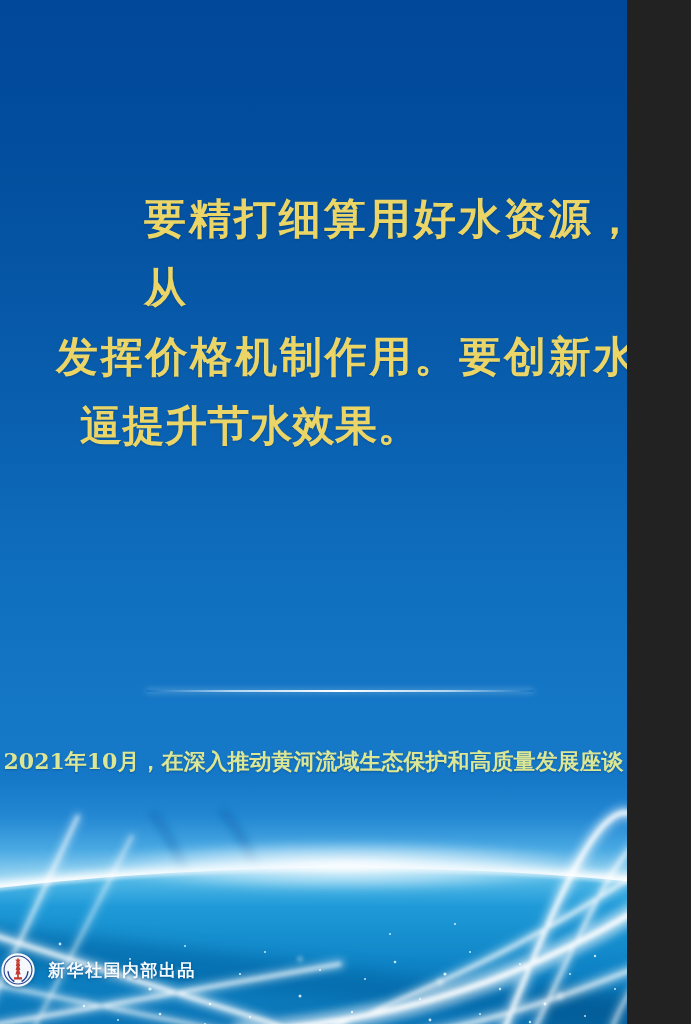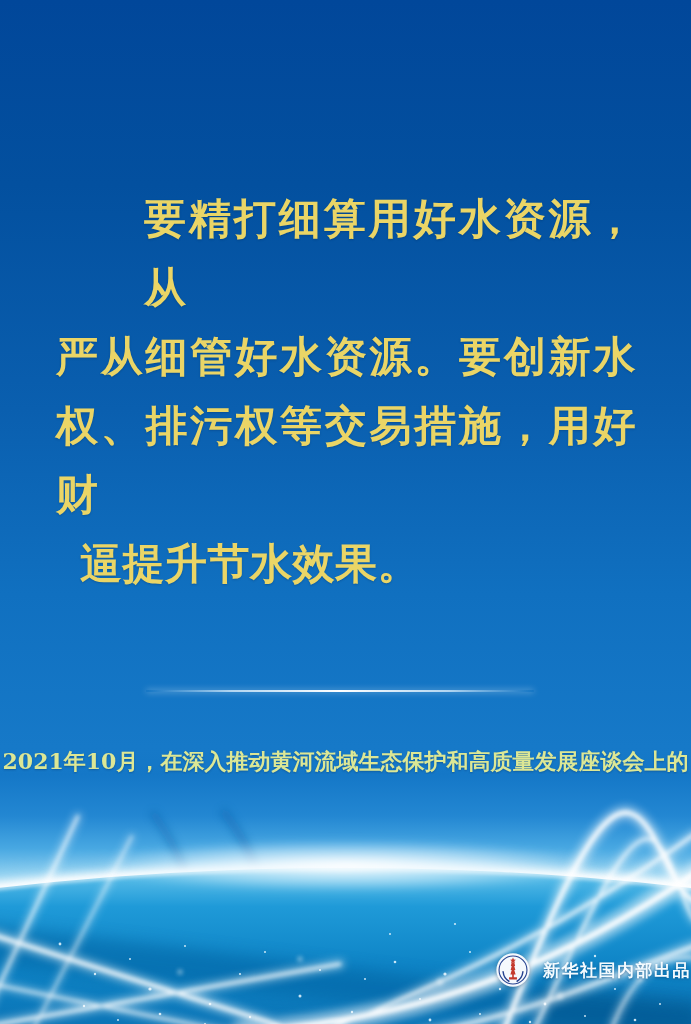"要精打细算用好水资源，从" .poster { width: 691px -> 627px }
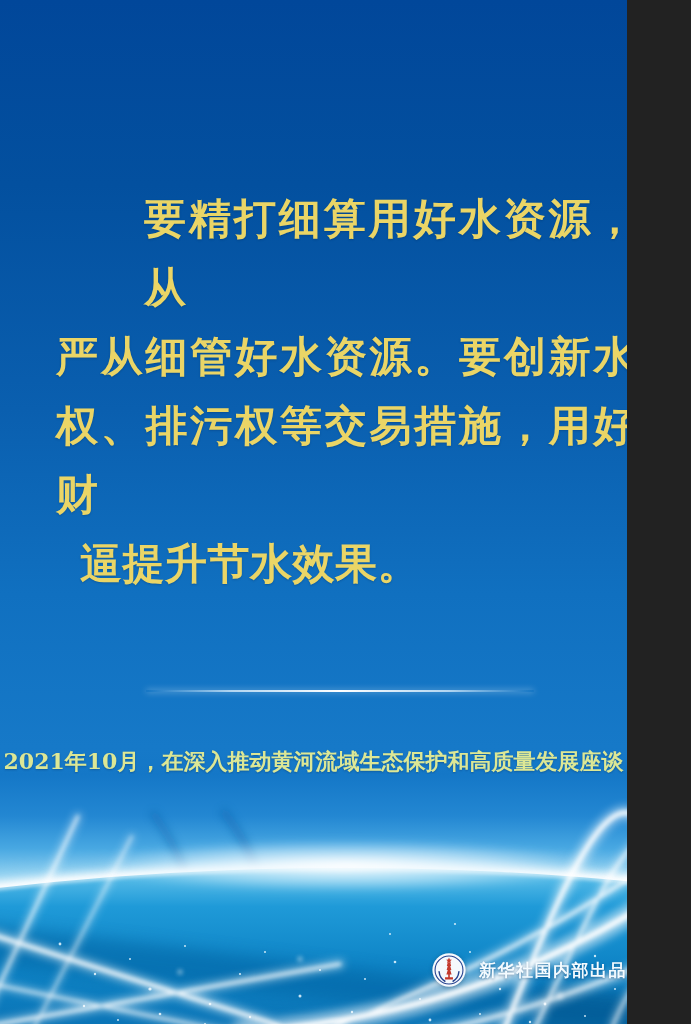"严从细管好水资源。要创新水" div.qline { text: 严从细管好水资源 -> 发挥价格机制作用 }
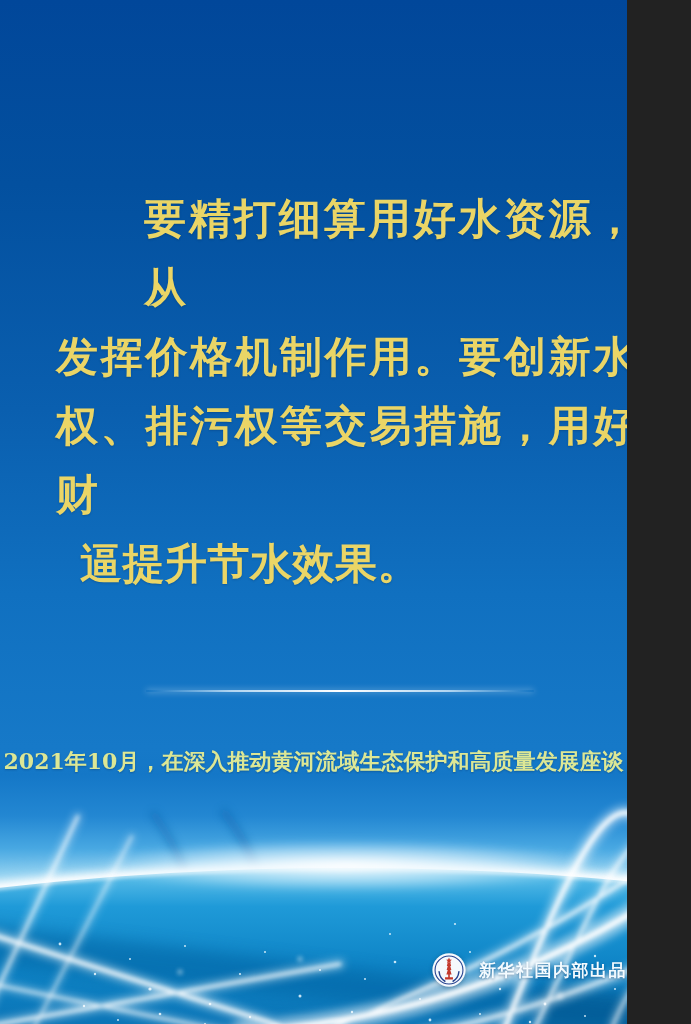"权、排污权等交易措施，用好财" div.qline { html: <div>权、排污权等交易措施，用好财</div> -> none }
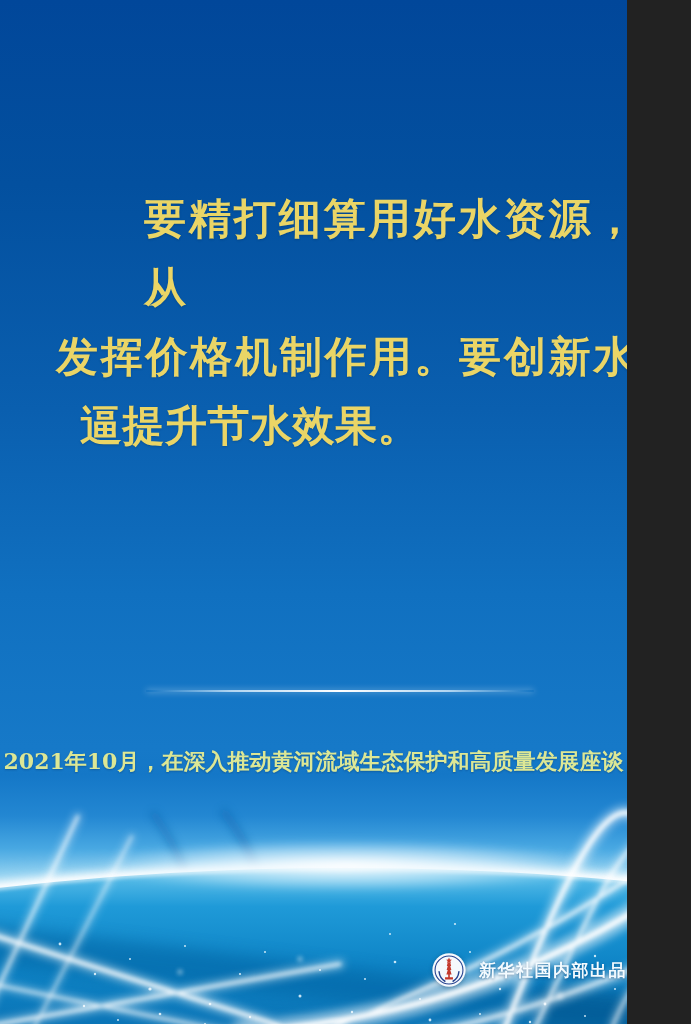"新华社国内部出品" .footer { justify-content: flex-end -> flex-start }
